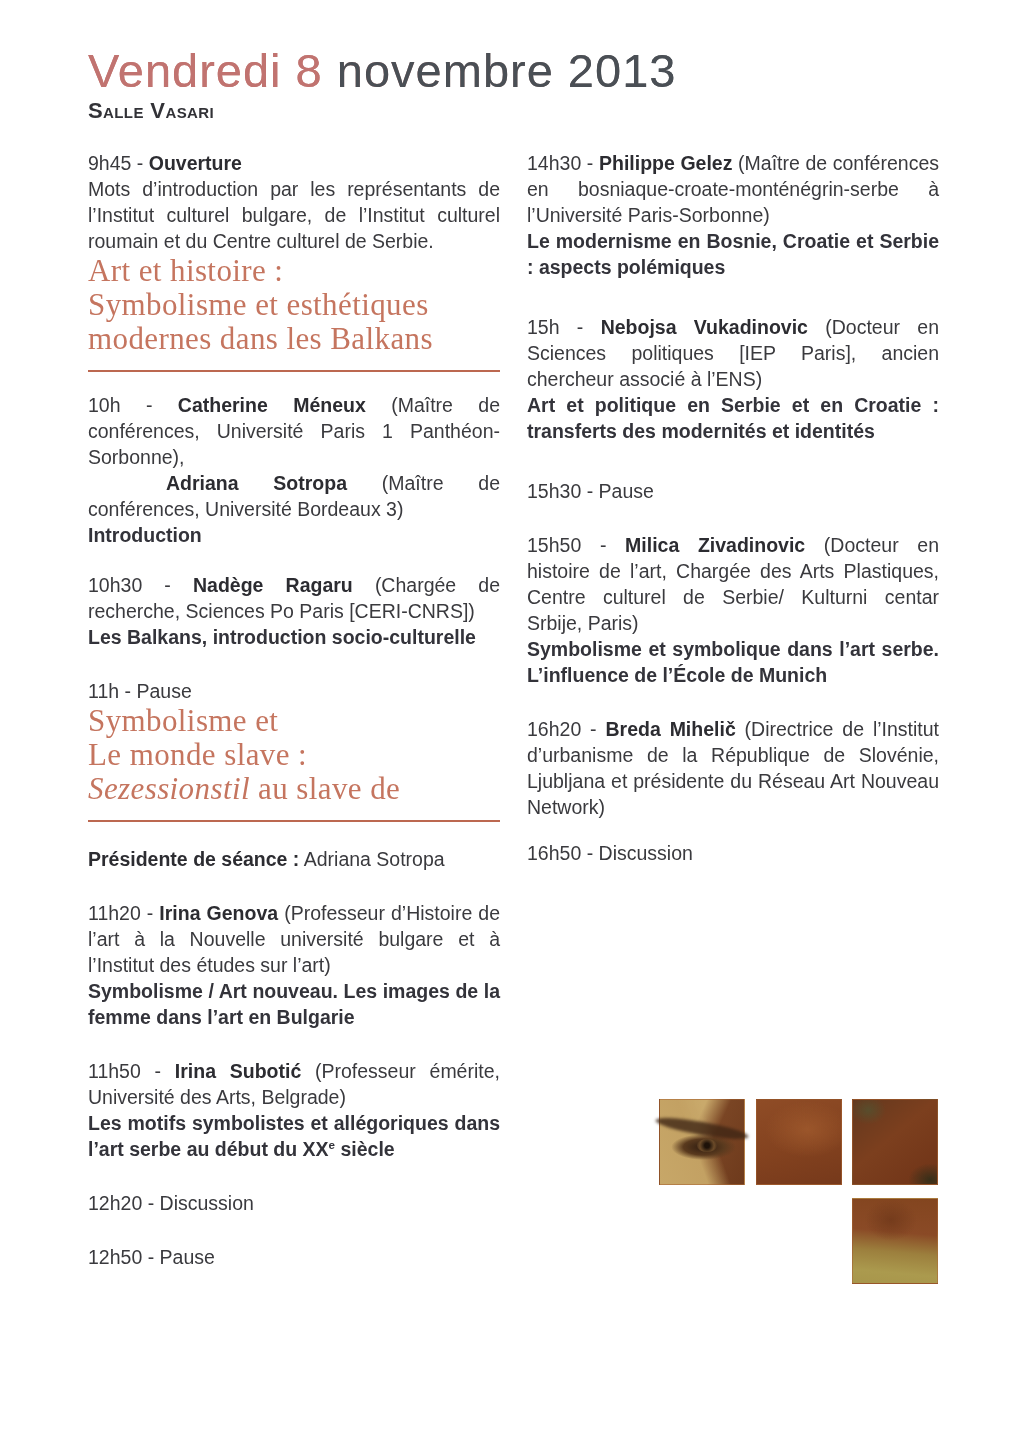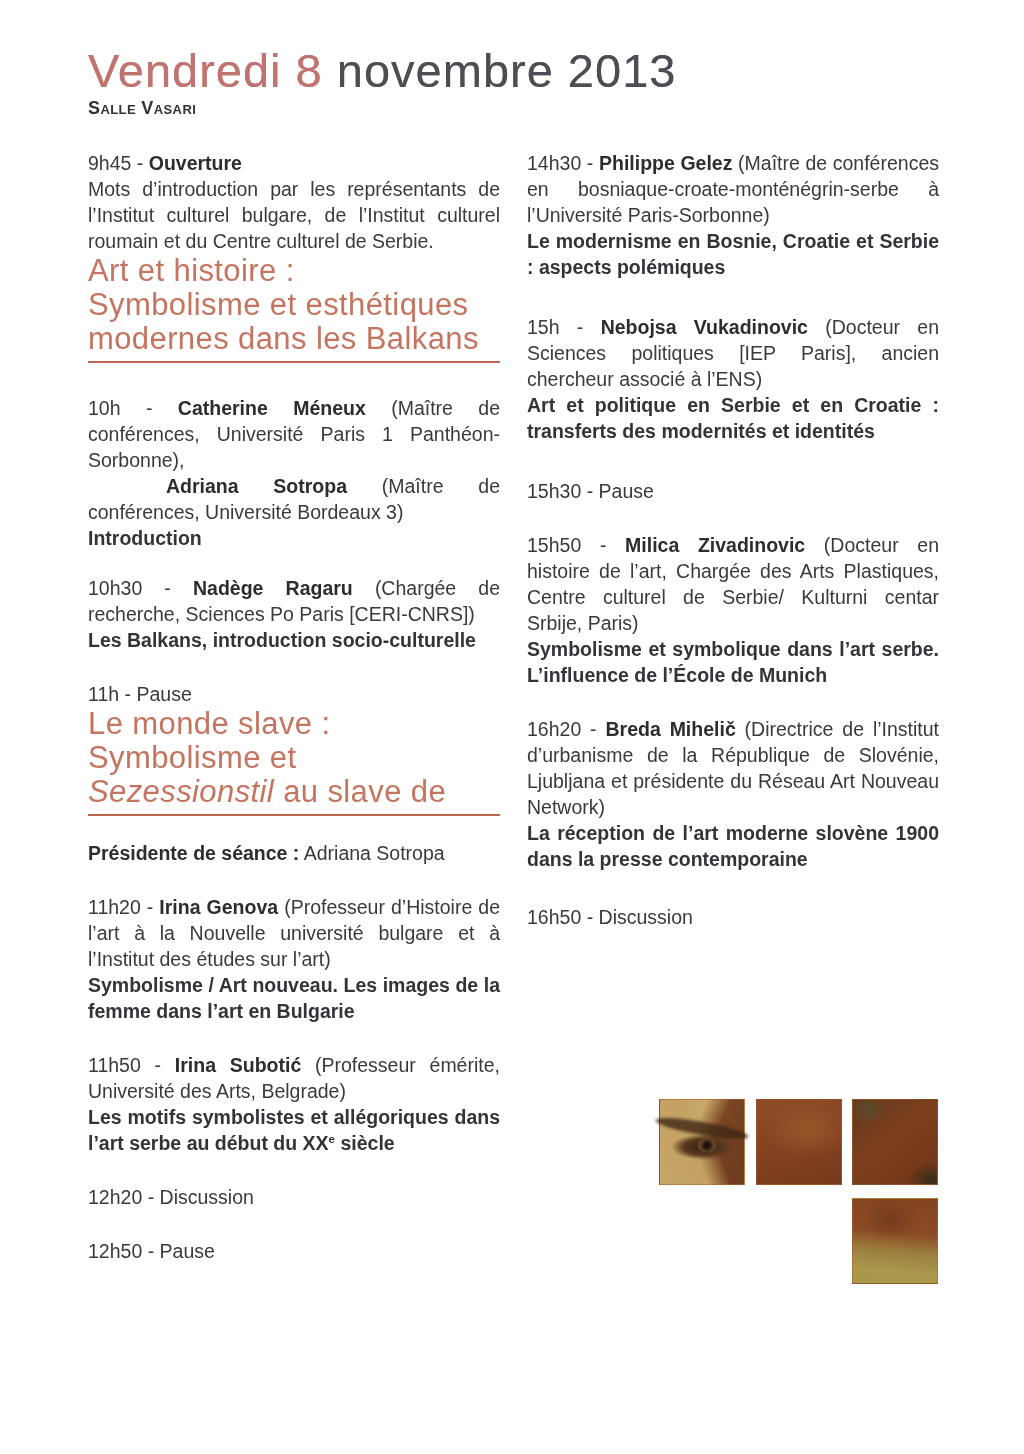"Salle Vasari" .salle { font-size: 18px -> 22px }
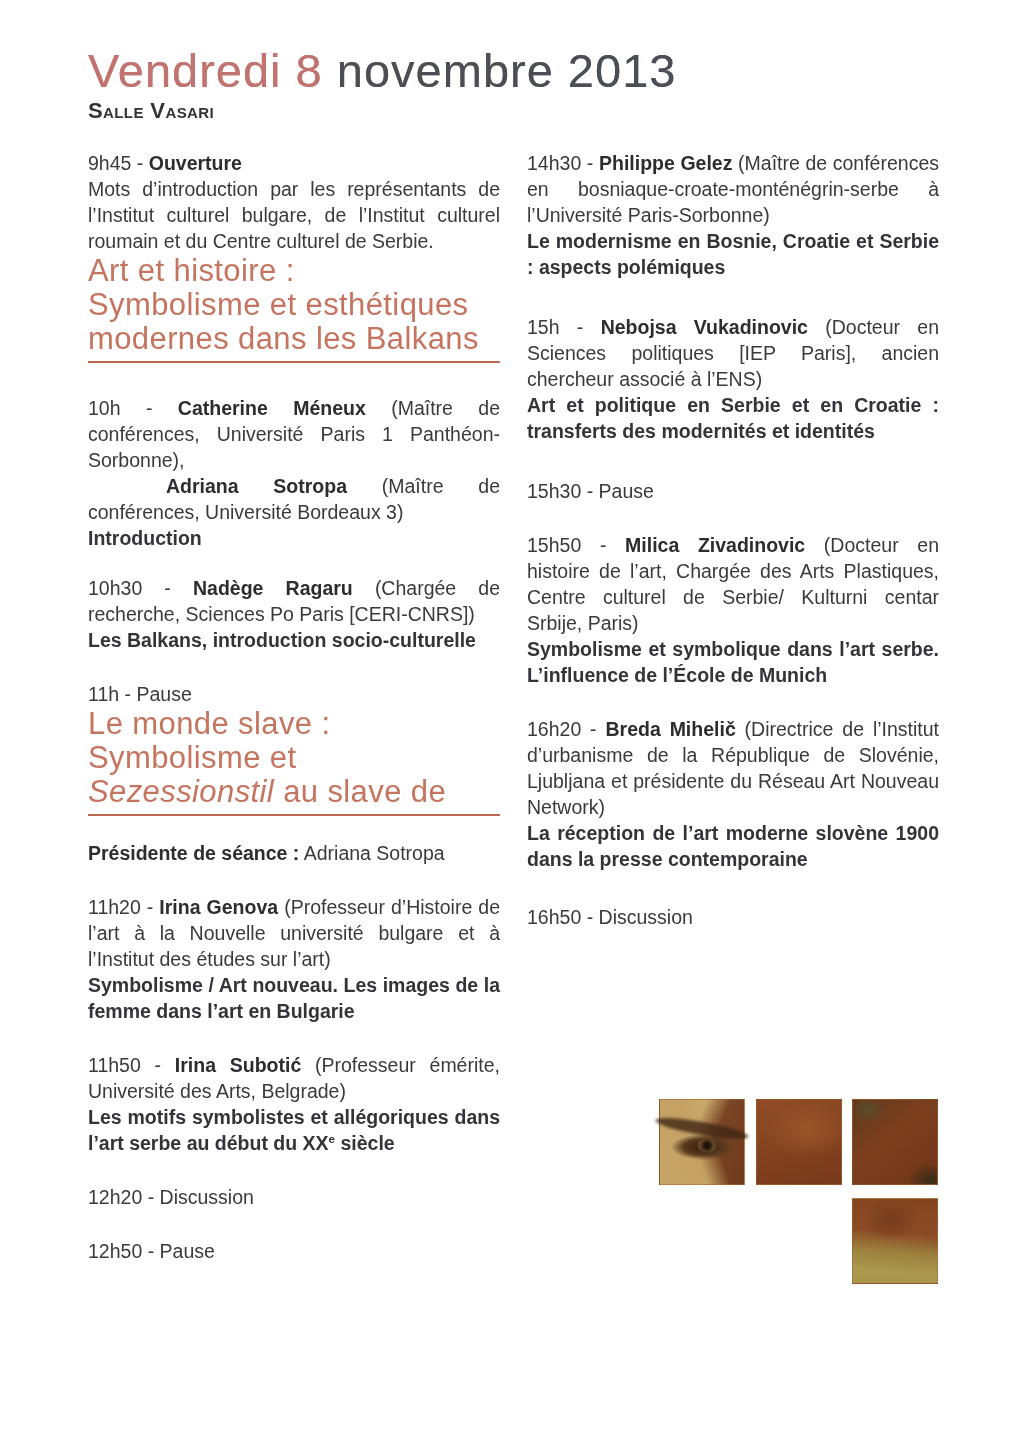"Art et histoire :" .heading { font-family: none -> Liberation Serif, serif; padding-bottom: 5px -> 14px }
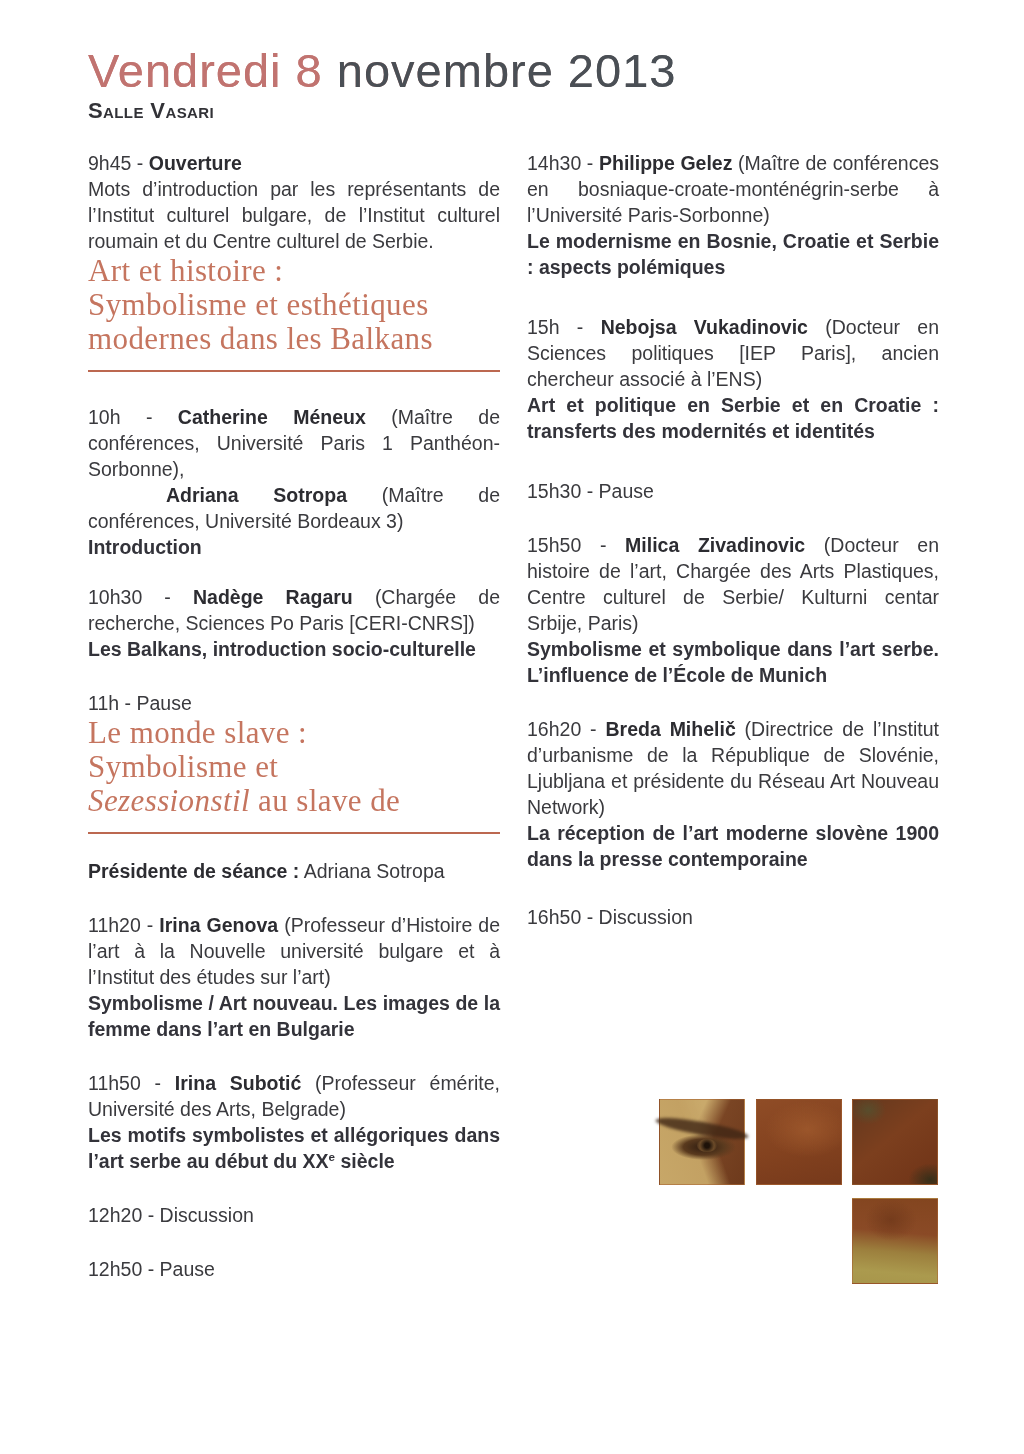"10h - Catherine Méneux (Maître" .gap-md { margin-top: 32px -> 20px }
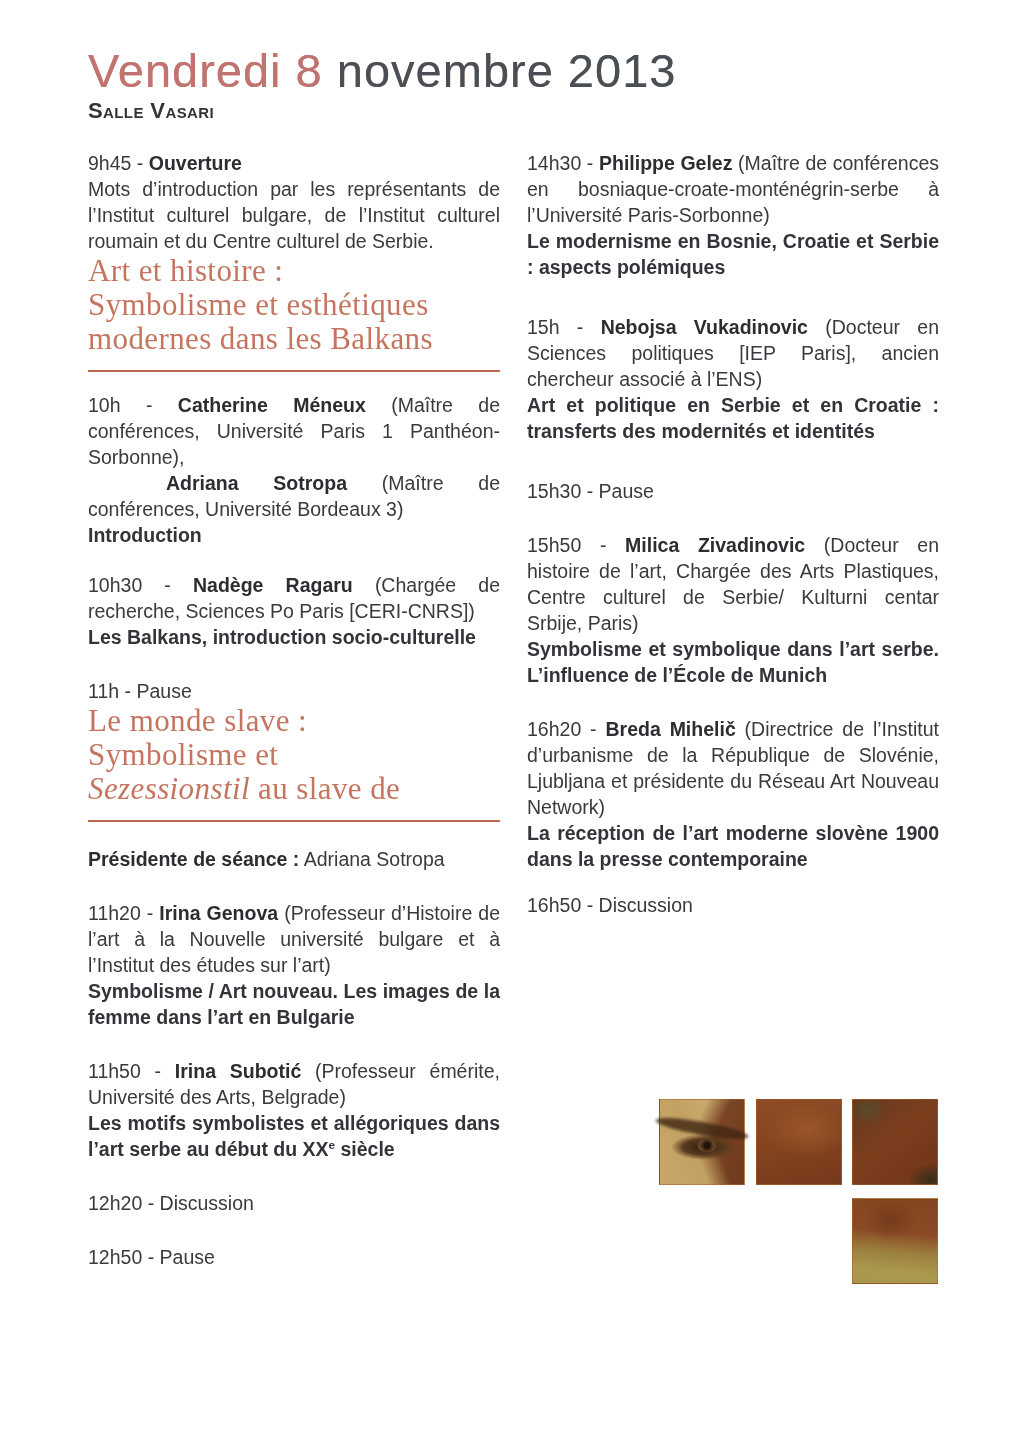"Le monde slave :" div { order: before "Symbolisme et" -> after "Symbolisme et" }
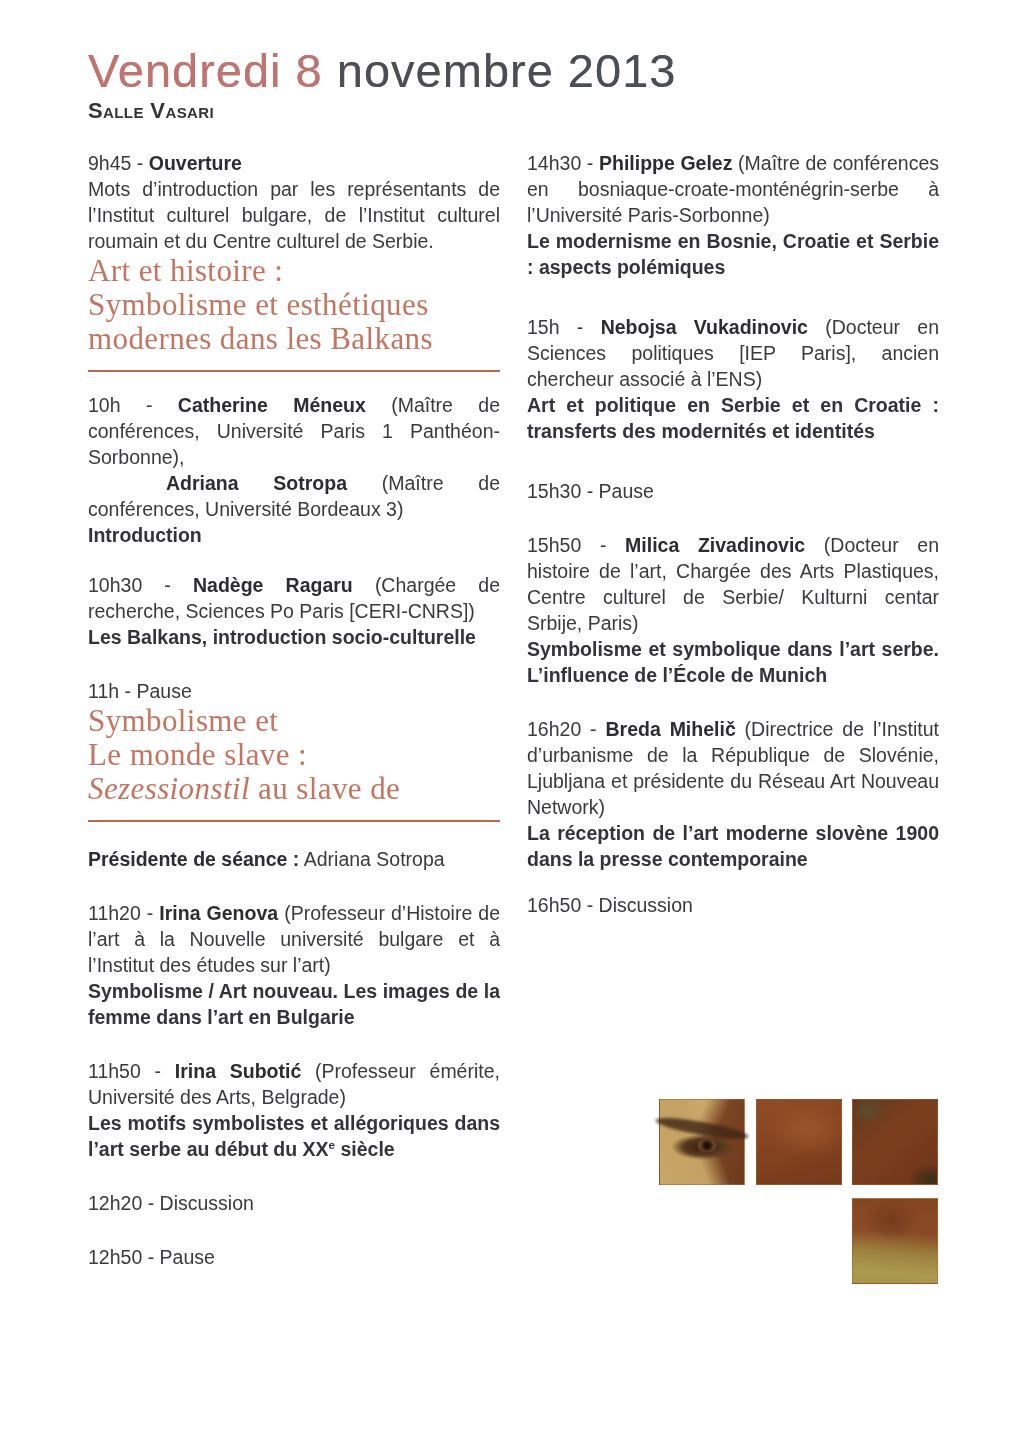"La réception de l’art moderne" p.talk-title { html: <p>La réception de l’art moderne slovène 1900 dans la presse contemporaine</p> -> none }
